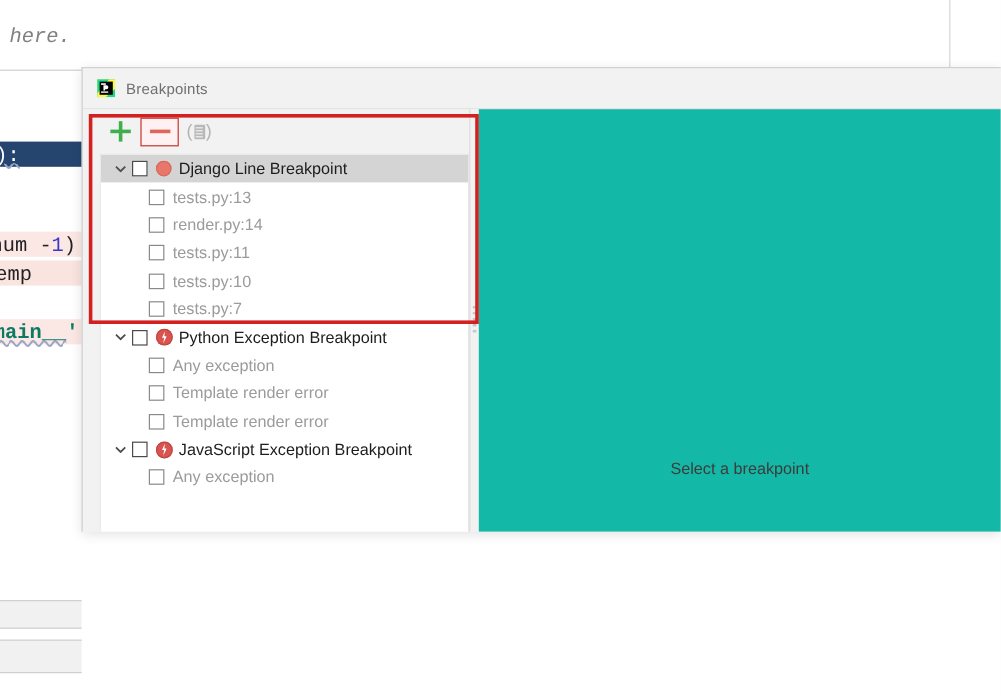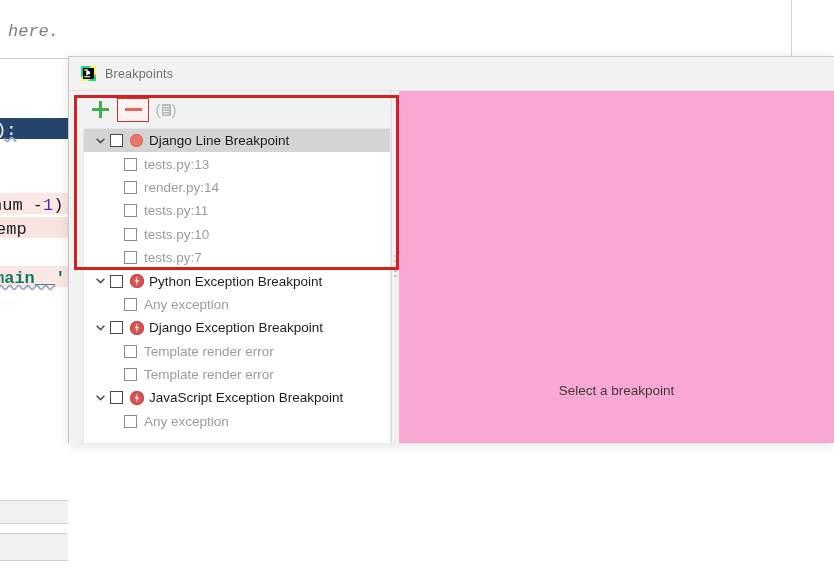"Django Exception Breakpoint" div.tree-row { html: <div> <span> <svg> <path></path> </svg> </span> <span></span> <span></span> <span>Django Exception Breakpoint</span> </div> -> none }
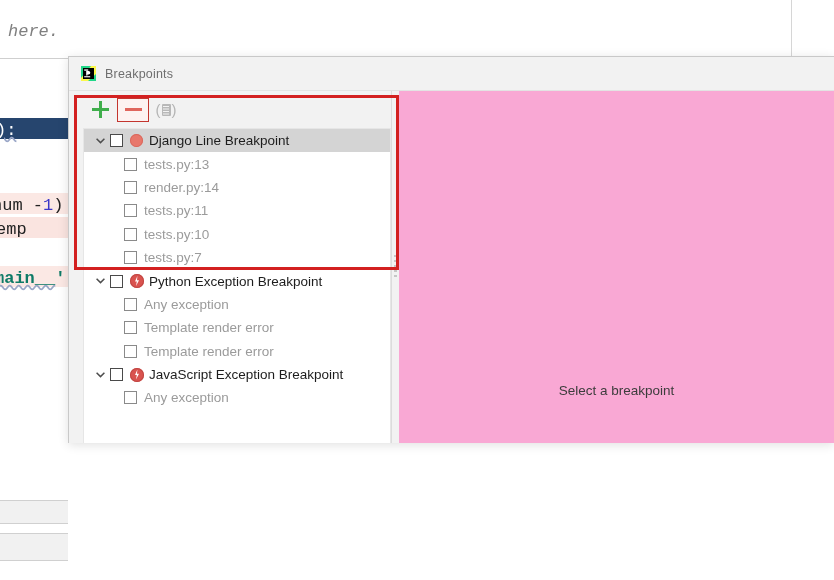"Select a breakpoint" #detail-pane { background: #f9a8d4 -> #14b8a6 }
